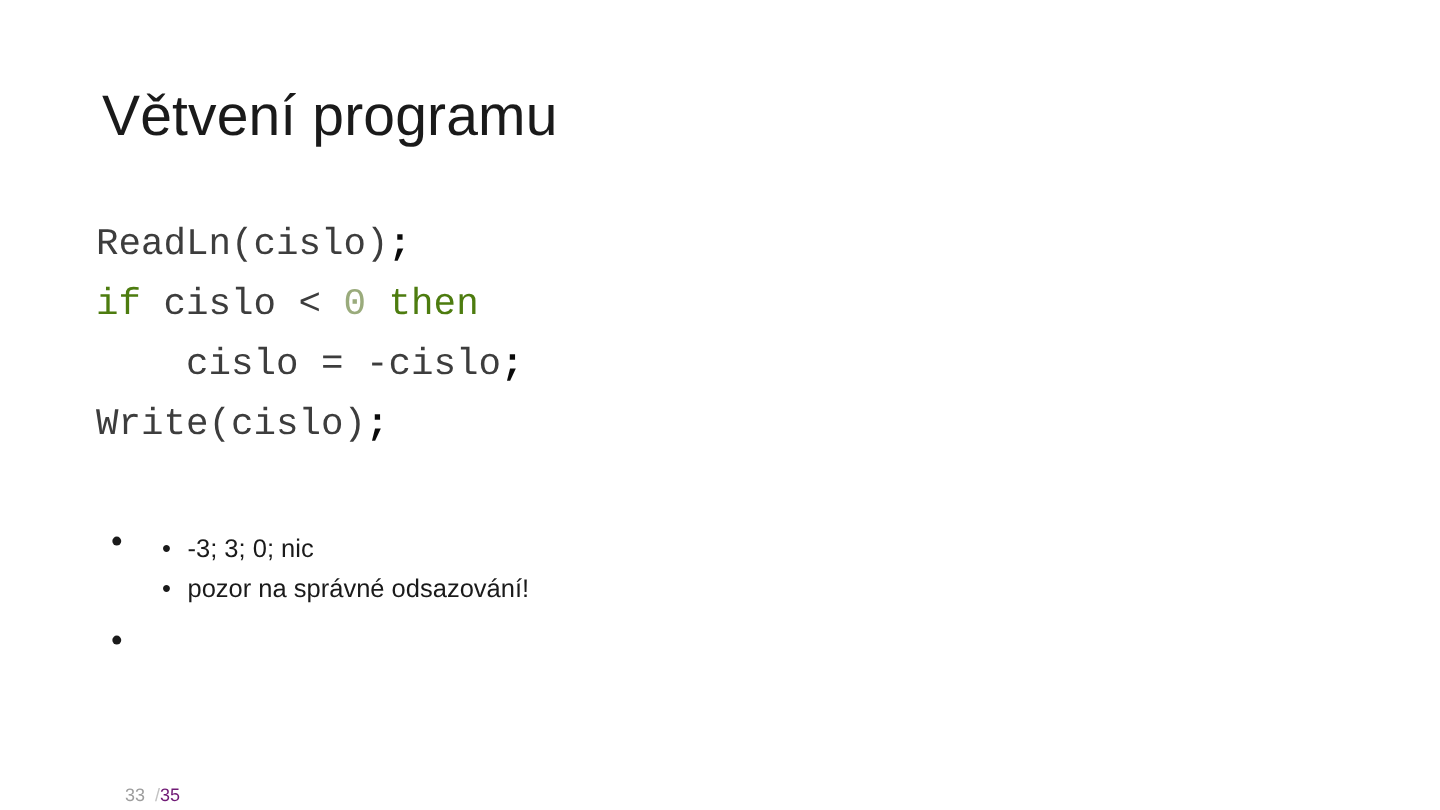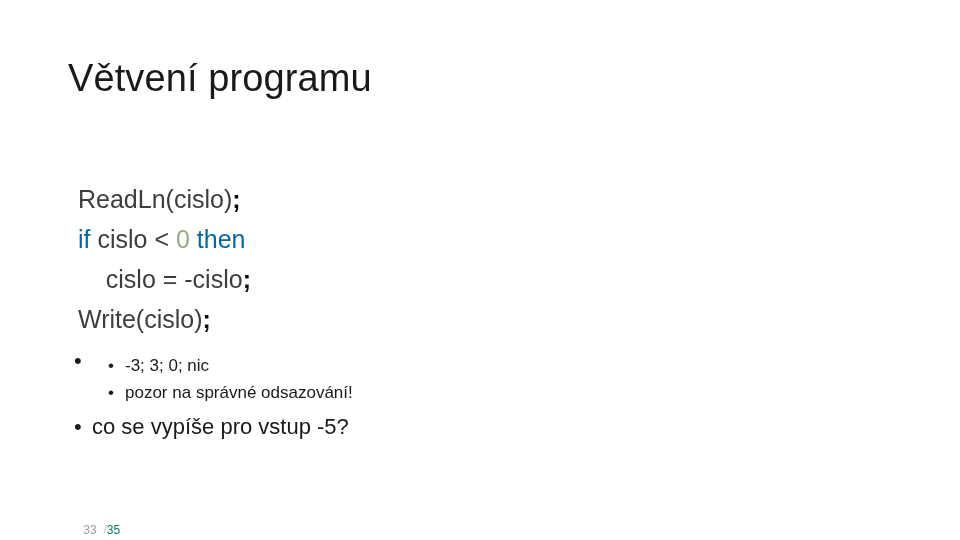"ReadLn(cislo);" .code-block { font-family: Liberation Sans, sans-serif -> Liberation Mono, monospace; left: 78px -> 64px; margin-top: 36px -> none }
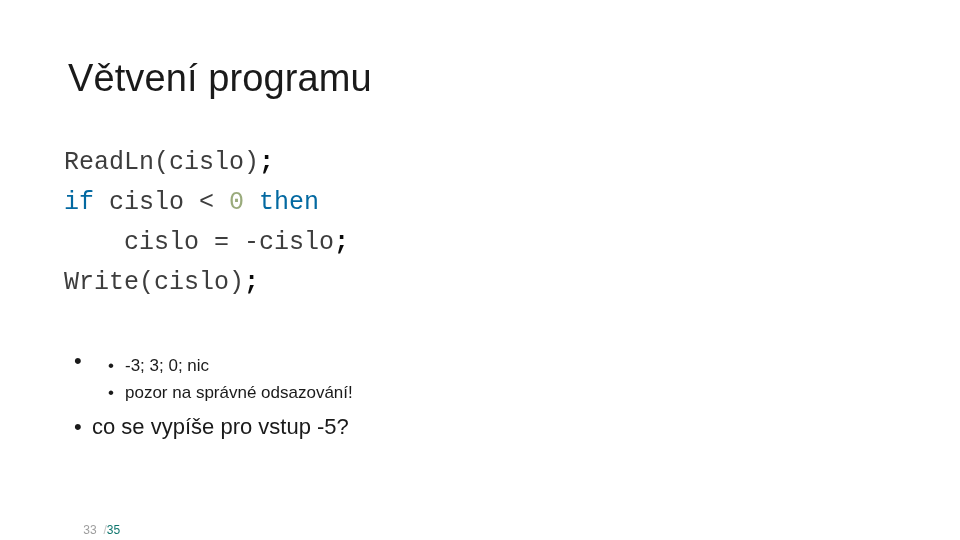"if" .tok-keyword { color: #0369a1 -> #4d7c0f }
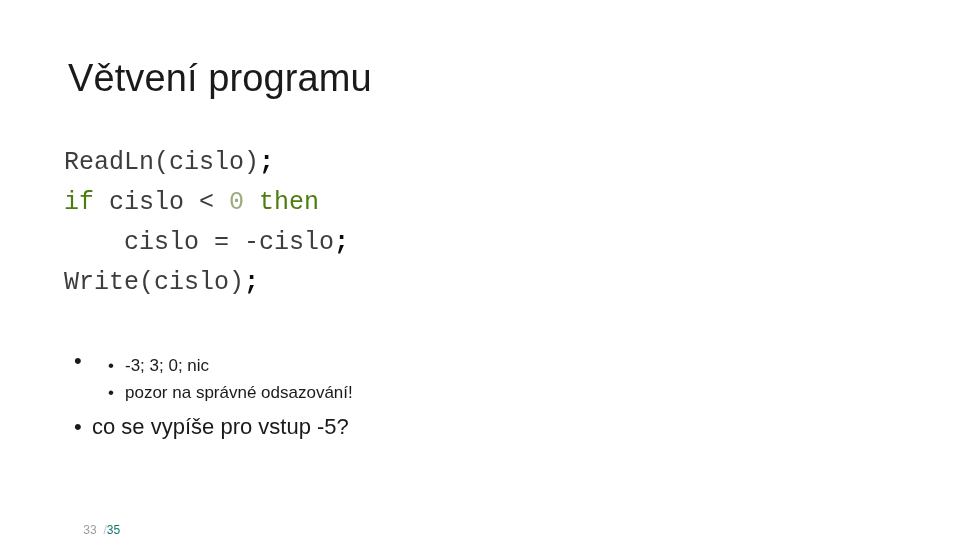"co se vypíše pro vstup" span { html: <span>co se vypíše pro vstup -5?</span> -> none }
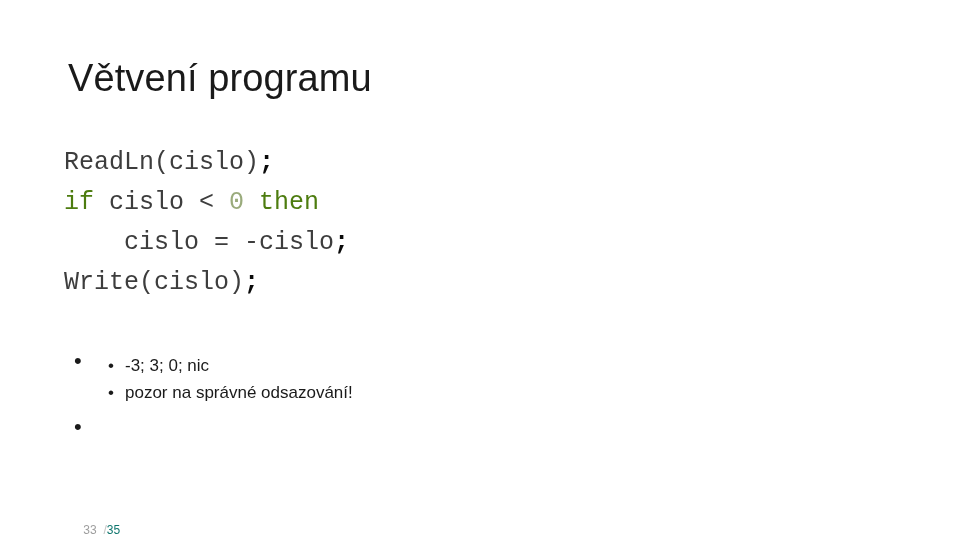"35" .footer .page-total { color: #0f766e -> #701a75 }
